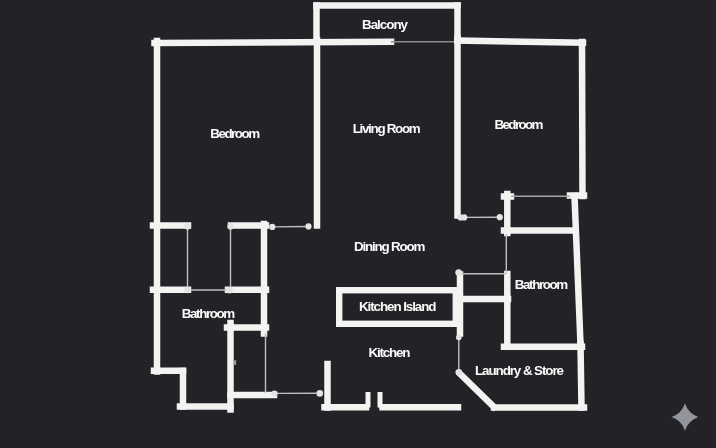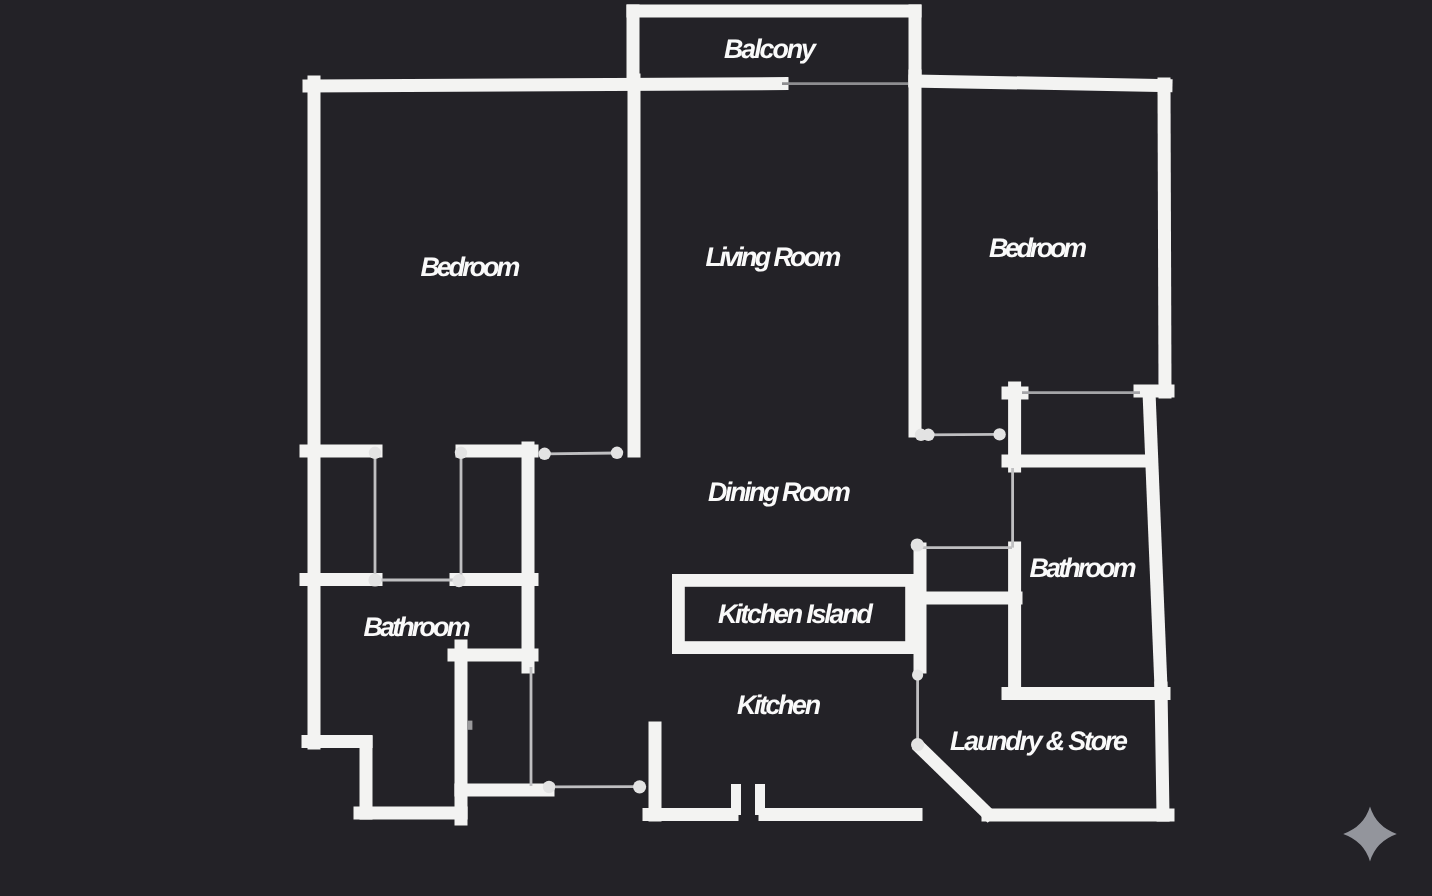"Balcony" .wrap { font-style: italic -> none }
